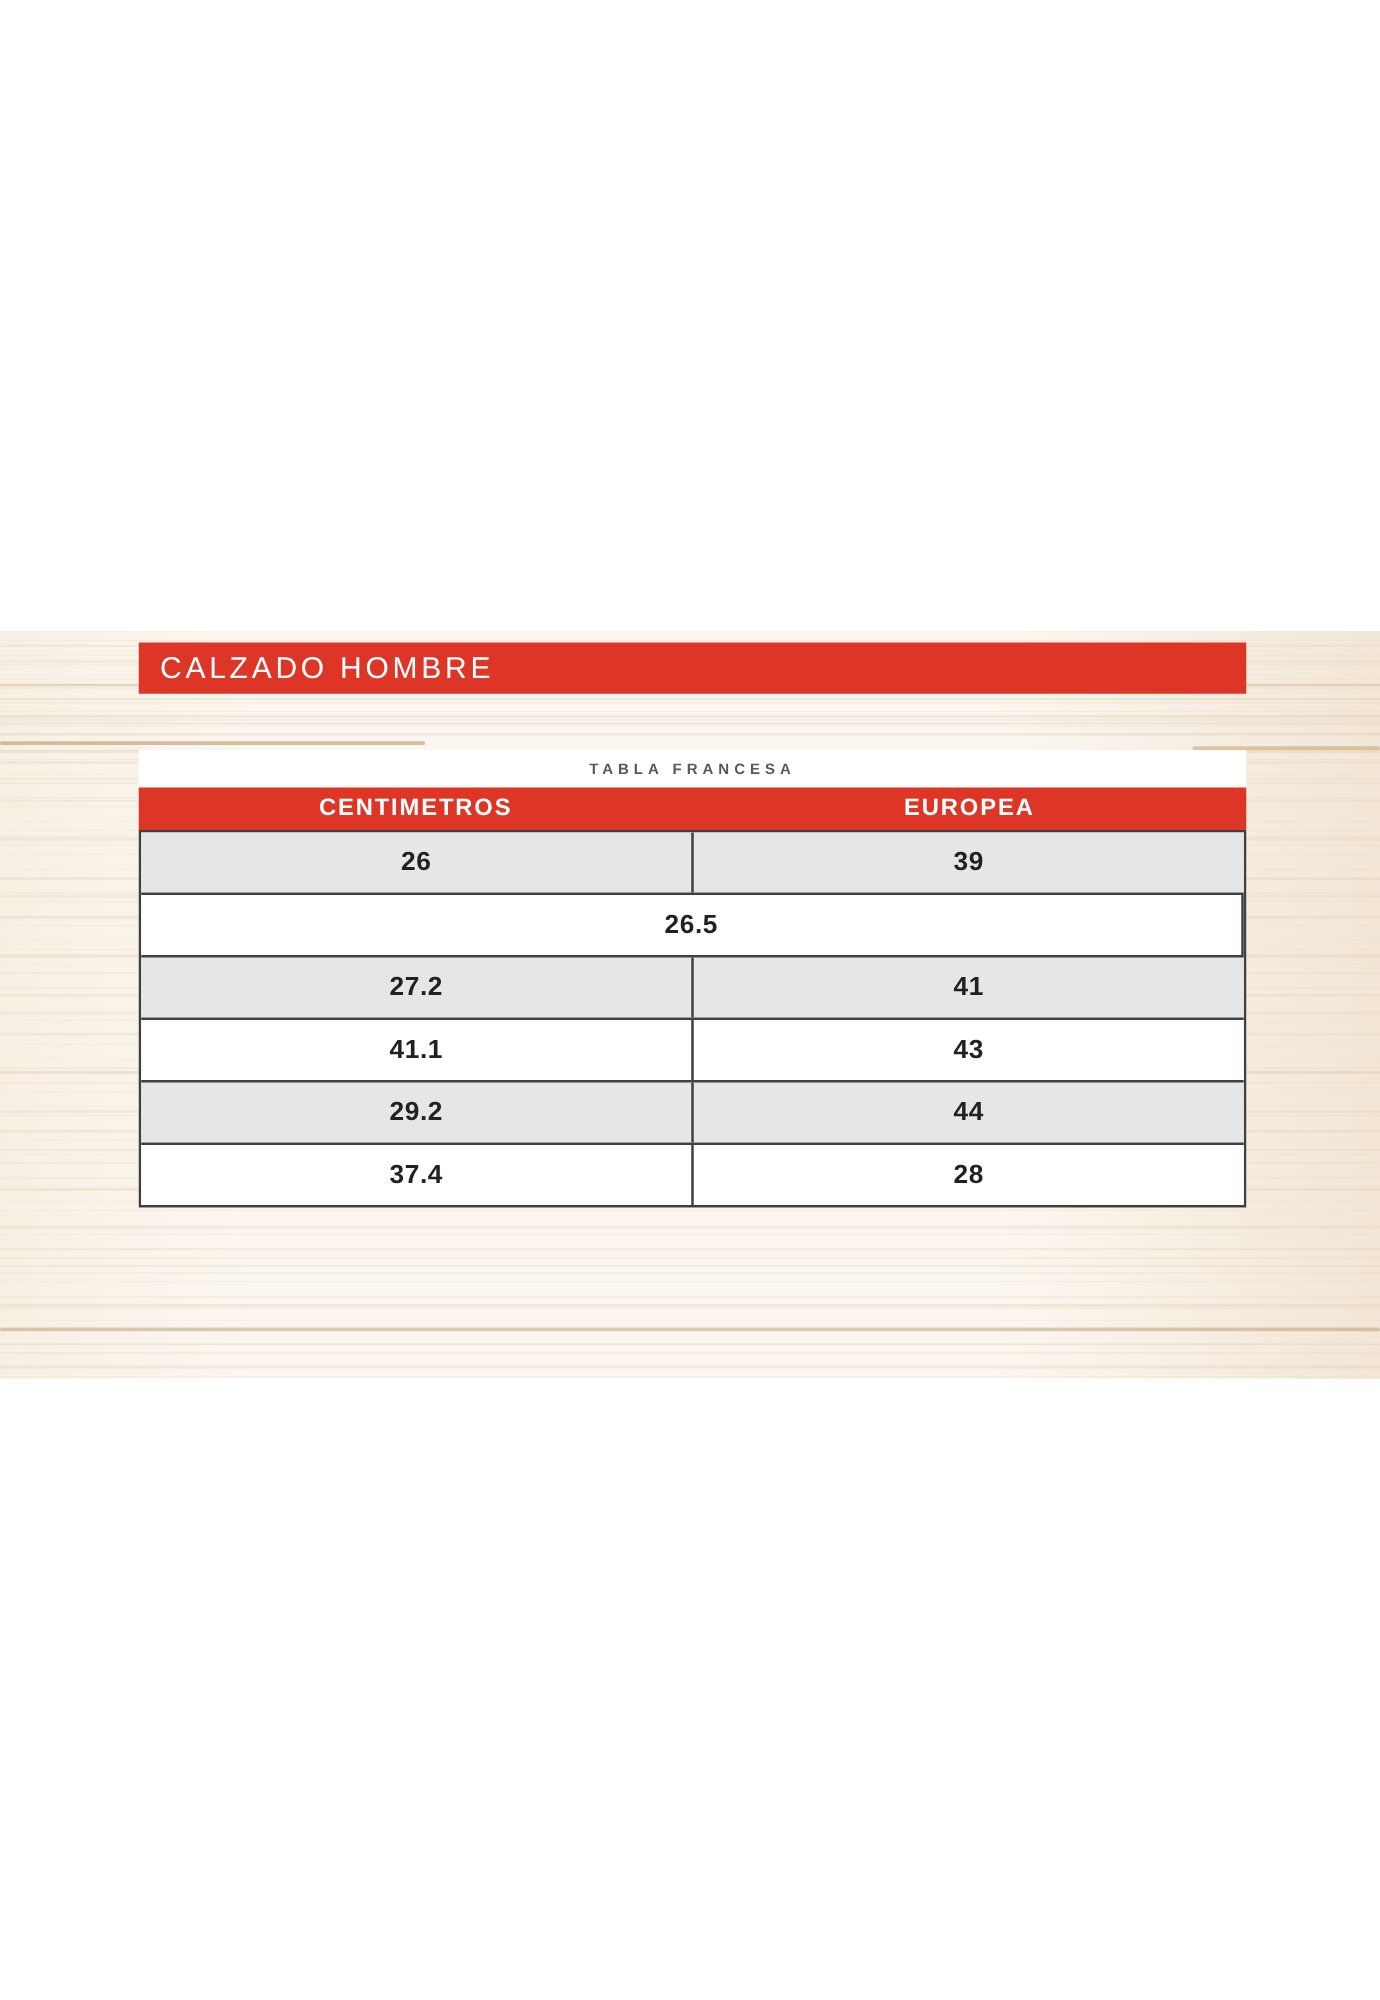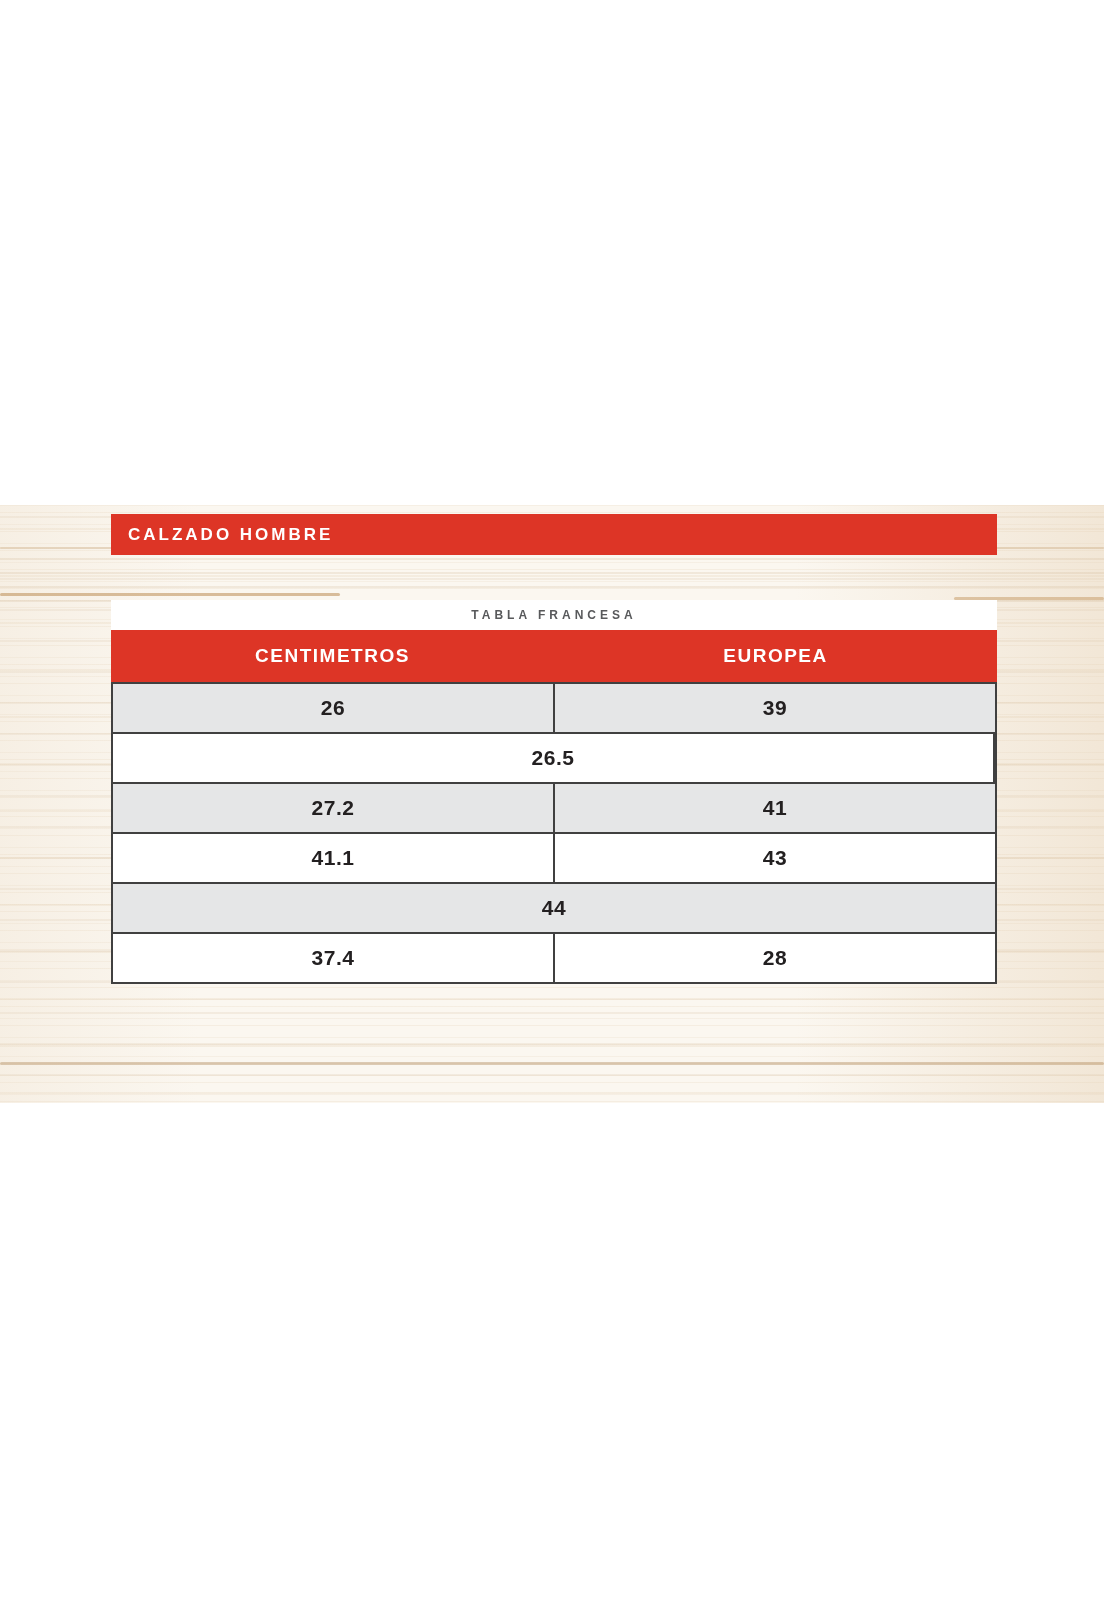"CALZADO HOMBRE" .banner-title { font-size: 17px -> 24px; font-weight: bold -> normal }
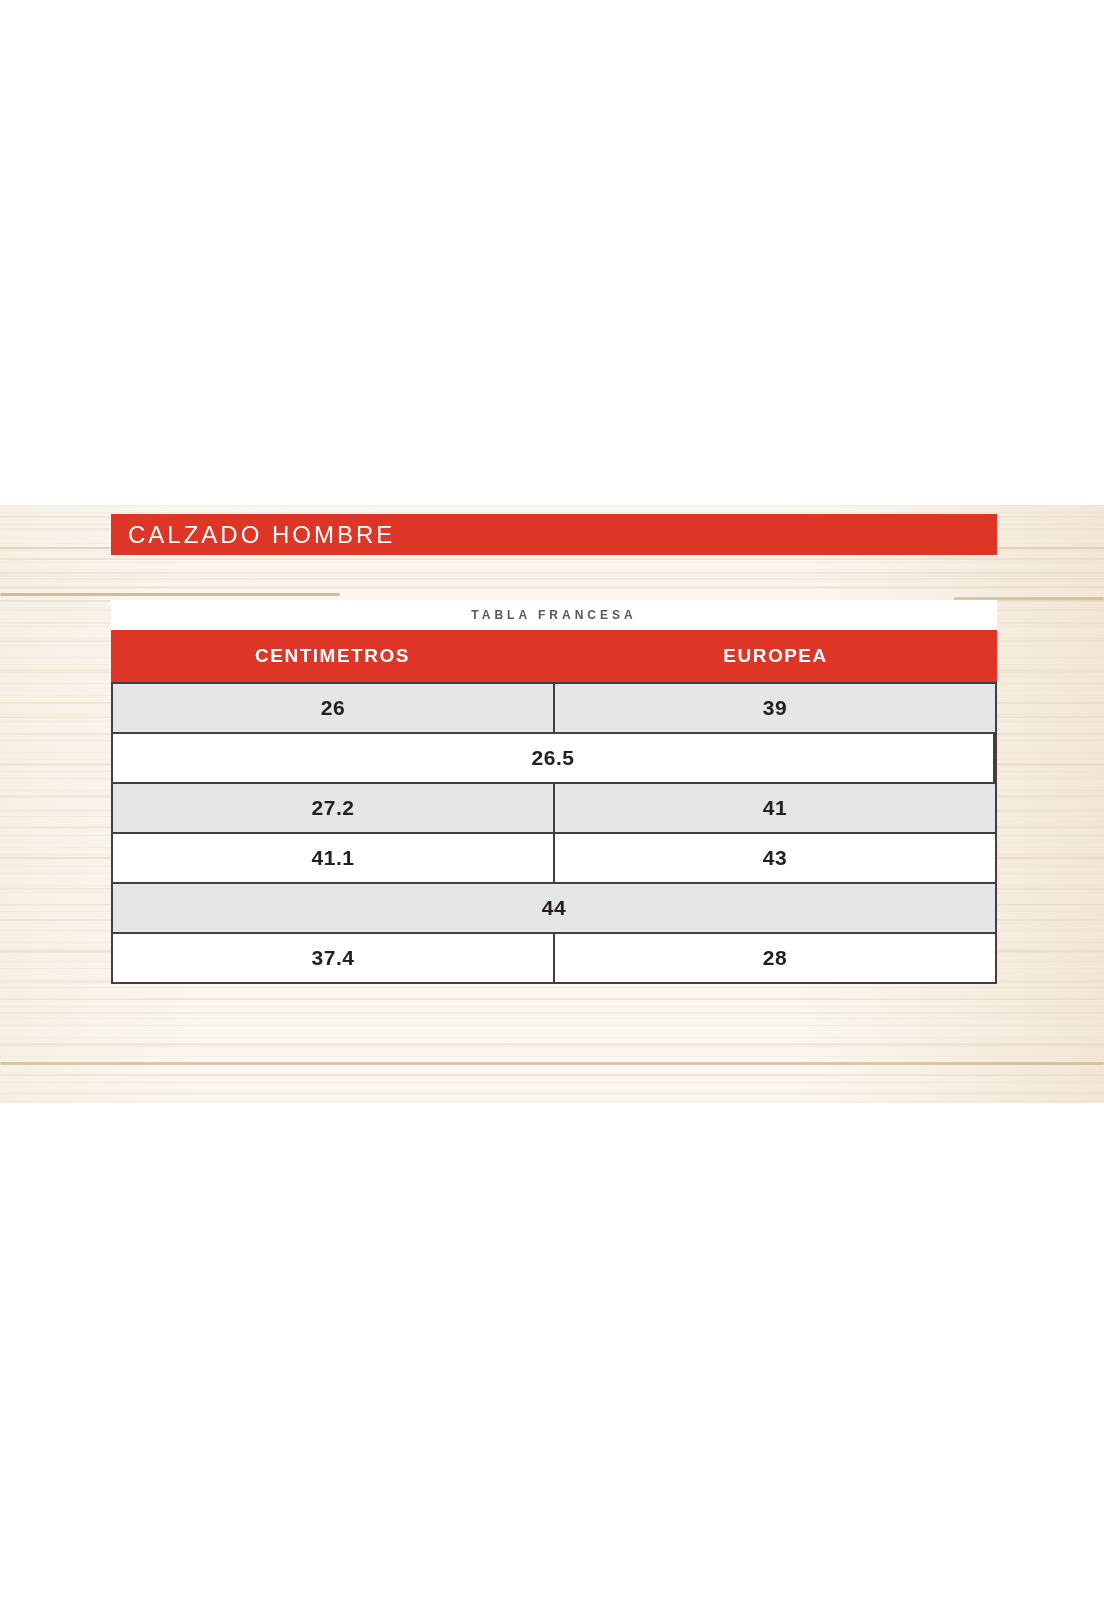"CENTIMETROS" .thead { height: 52px -> 34px }
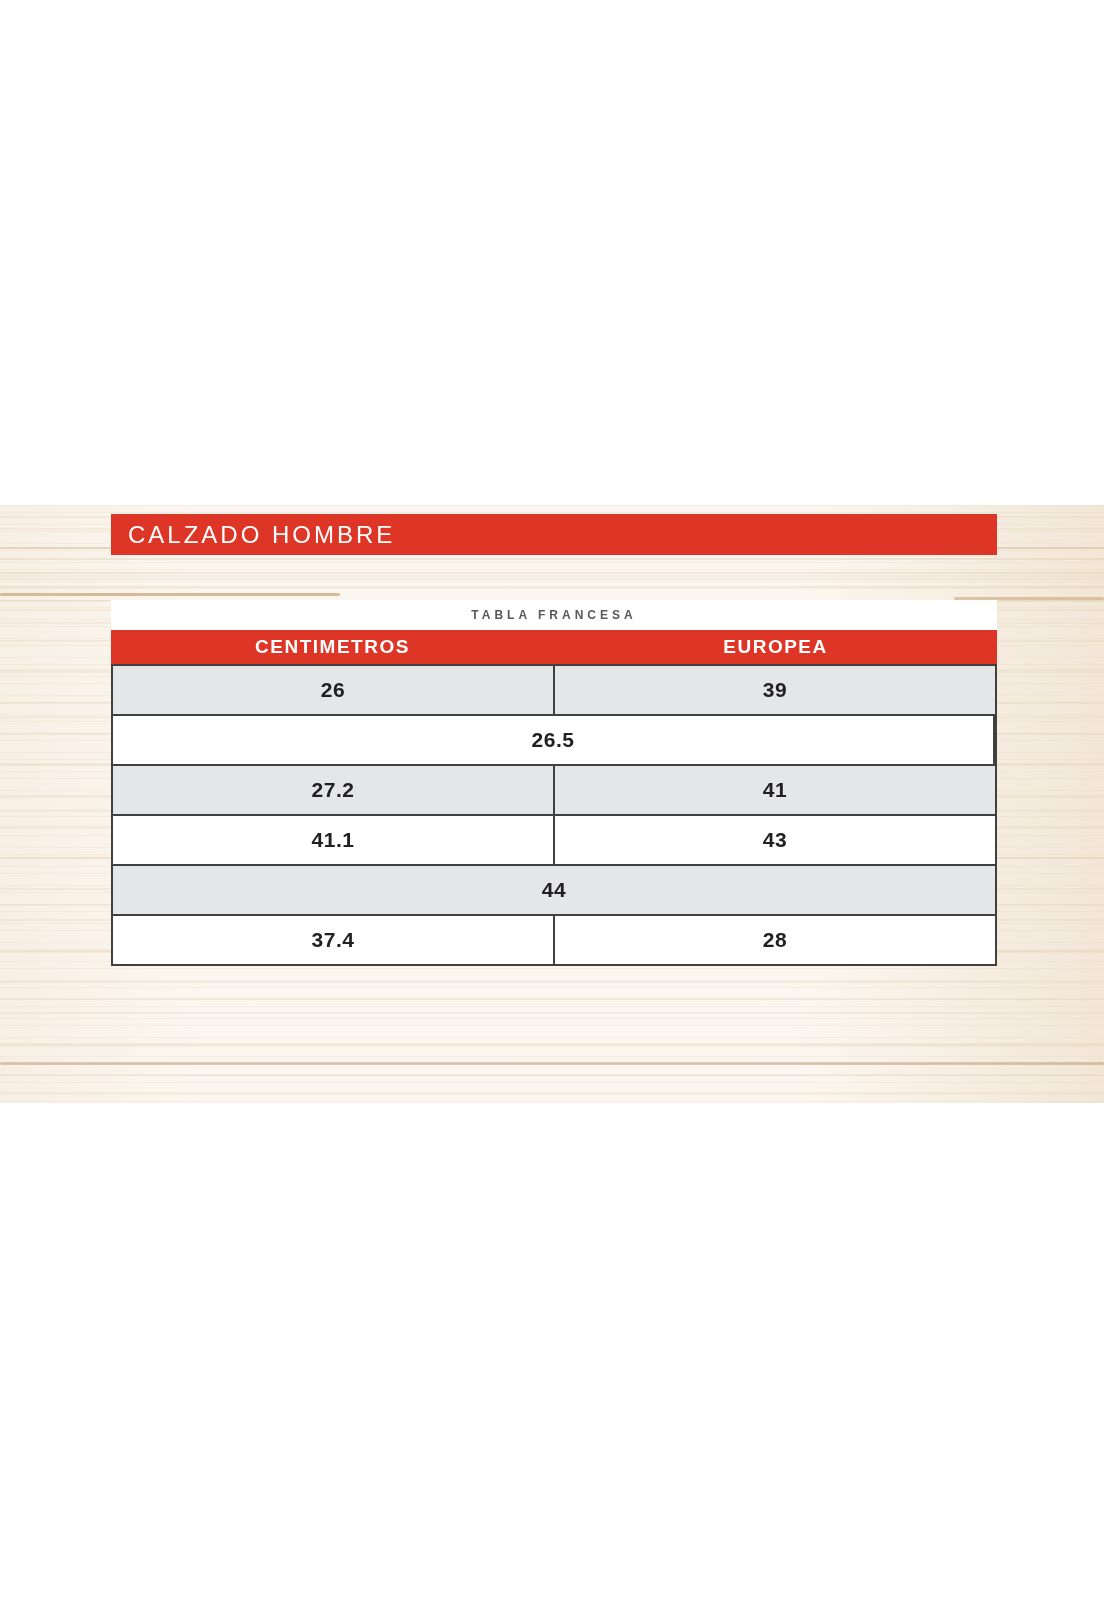"29.2" div.td { html: none -> <div>29.2</div> }
